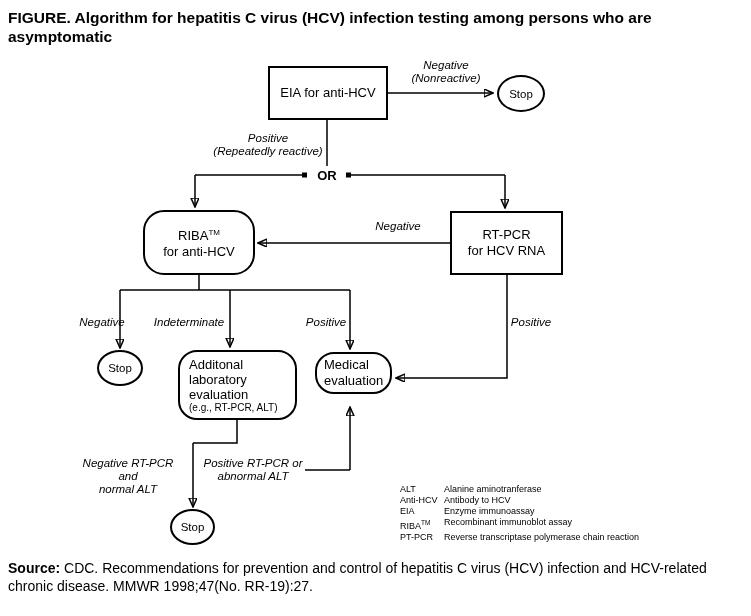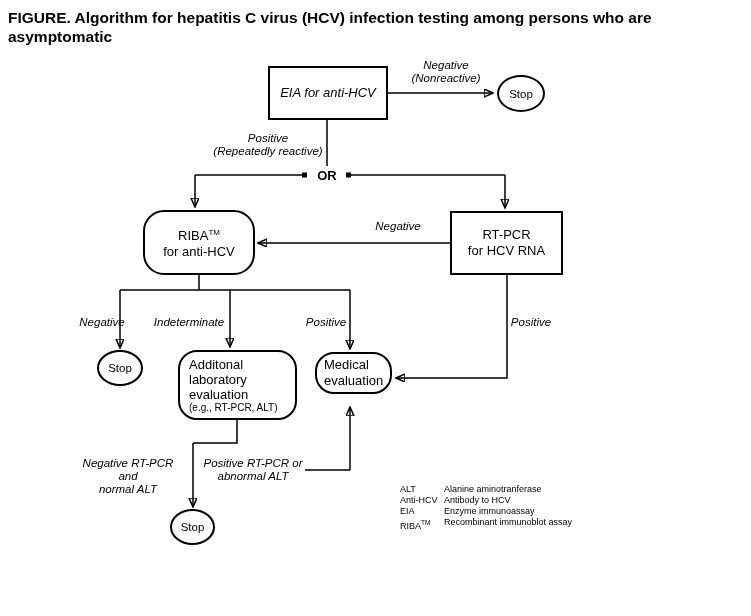"EIA for anti-HCV" div.node { font-style: italic -> none }
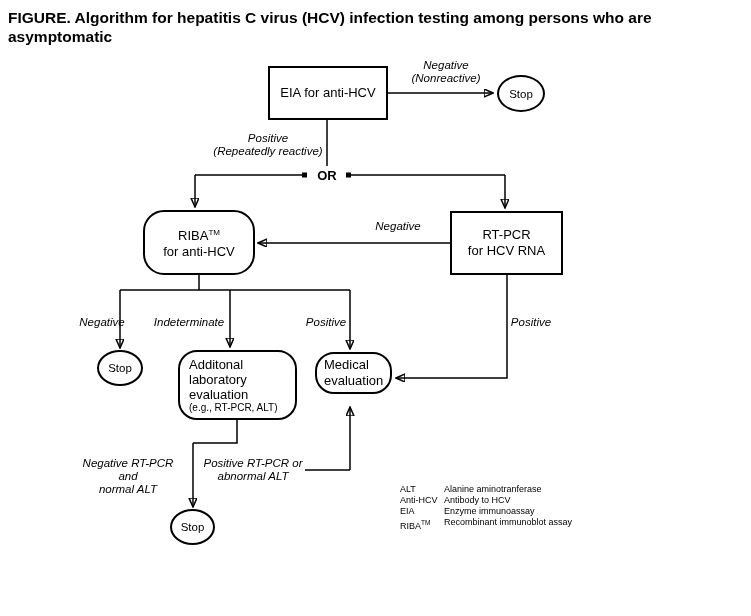"PT-PCR" div.legend-row { html: none -> <div> <span>PT-PCR</span> <span>Reverse transcriptase polymerase chain reaction</span> </div> }
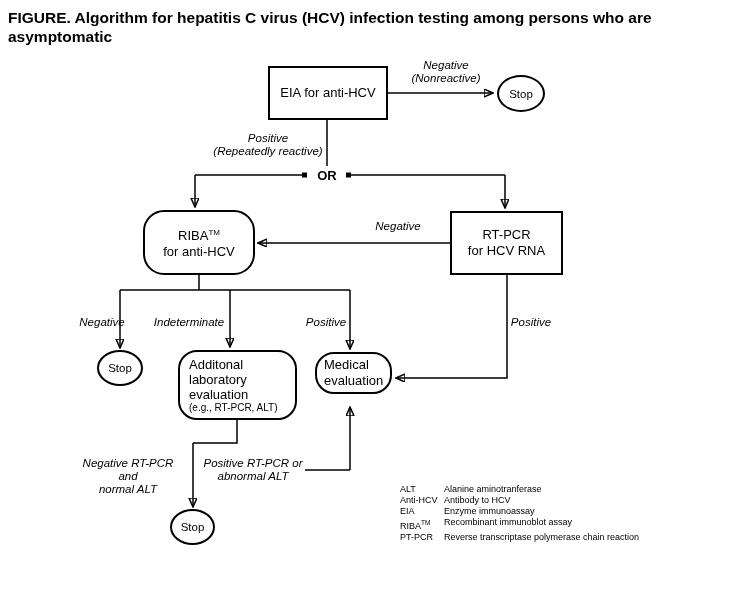"Source: CDC. Recommendations for" div.source { html: none -> <div> <span>Source:</span><span> CDC. Recommendations for prevention and control of hepatitis C virus (HCV) infection and HCV-related chronic disease. MMWR 1998;47(No. RR-19):27.</span> </div> }
